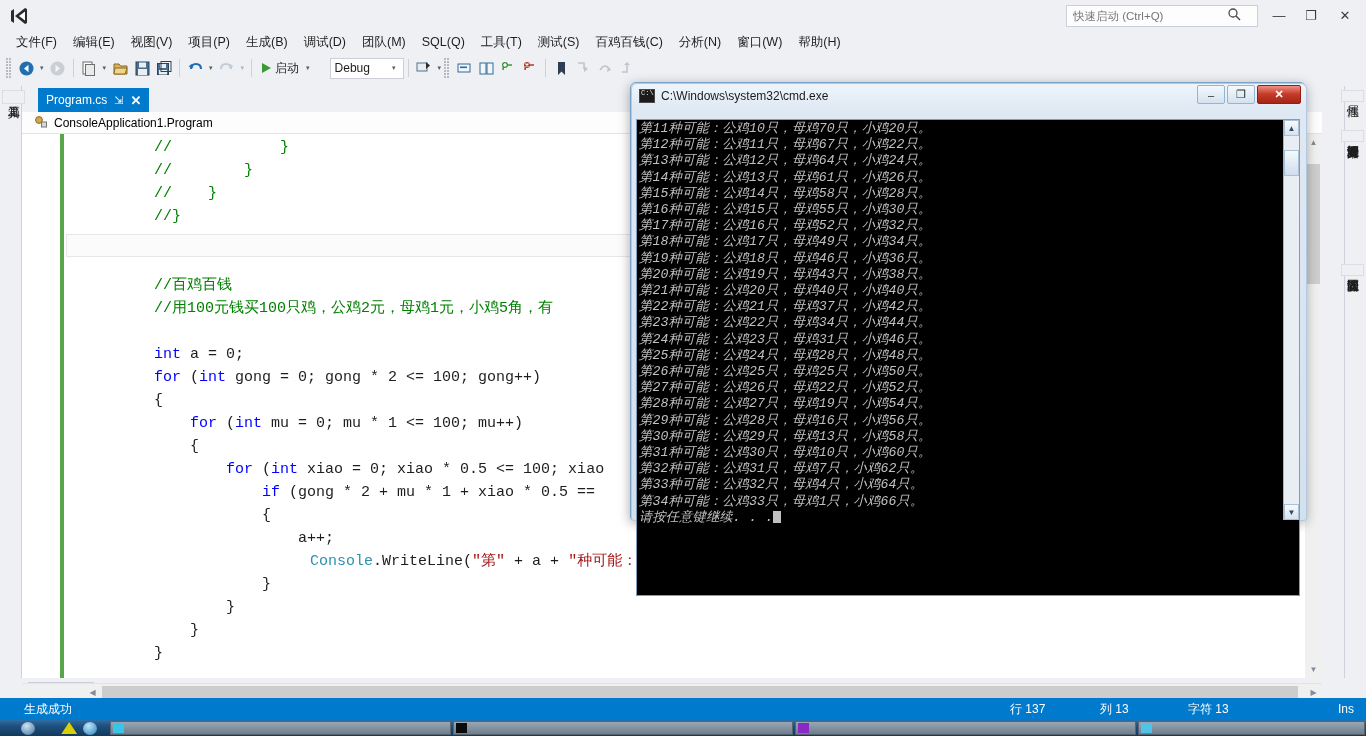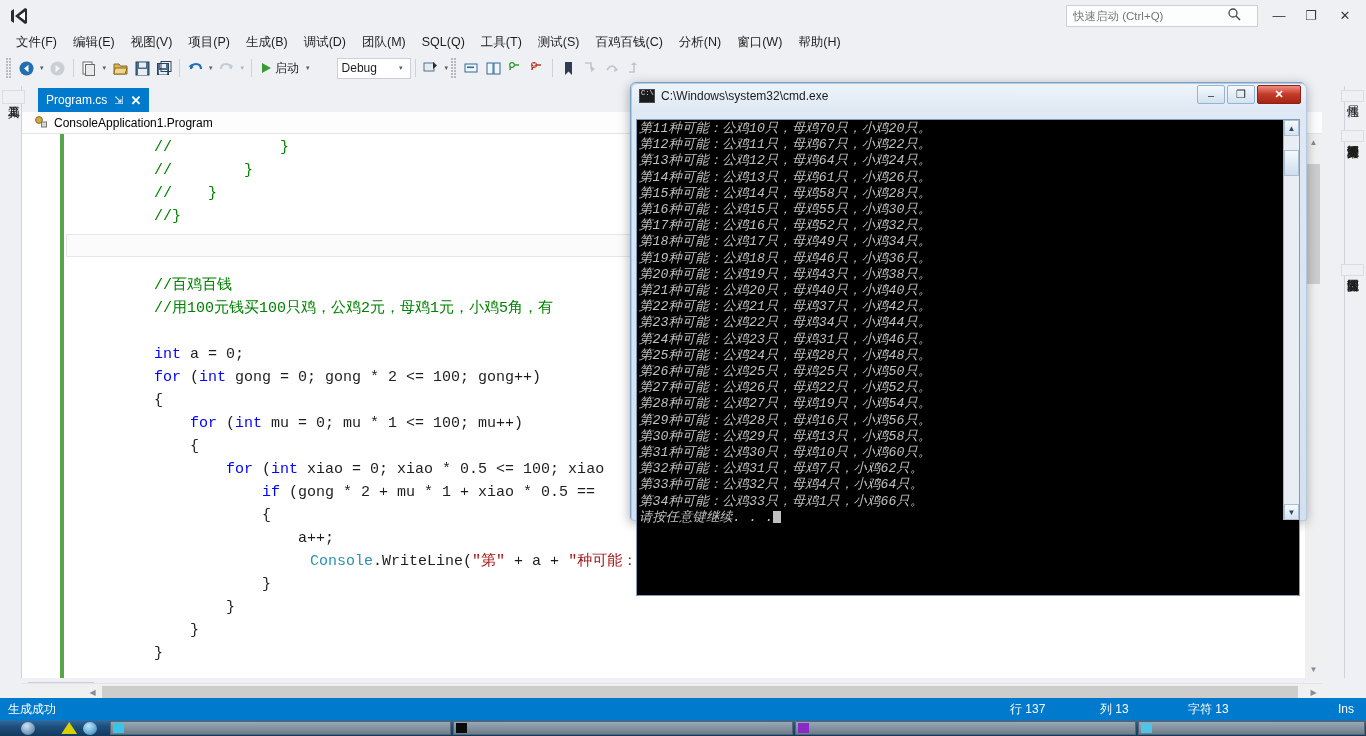"Debug" .tb-combo { margin-left: 18px -> 11px }
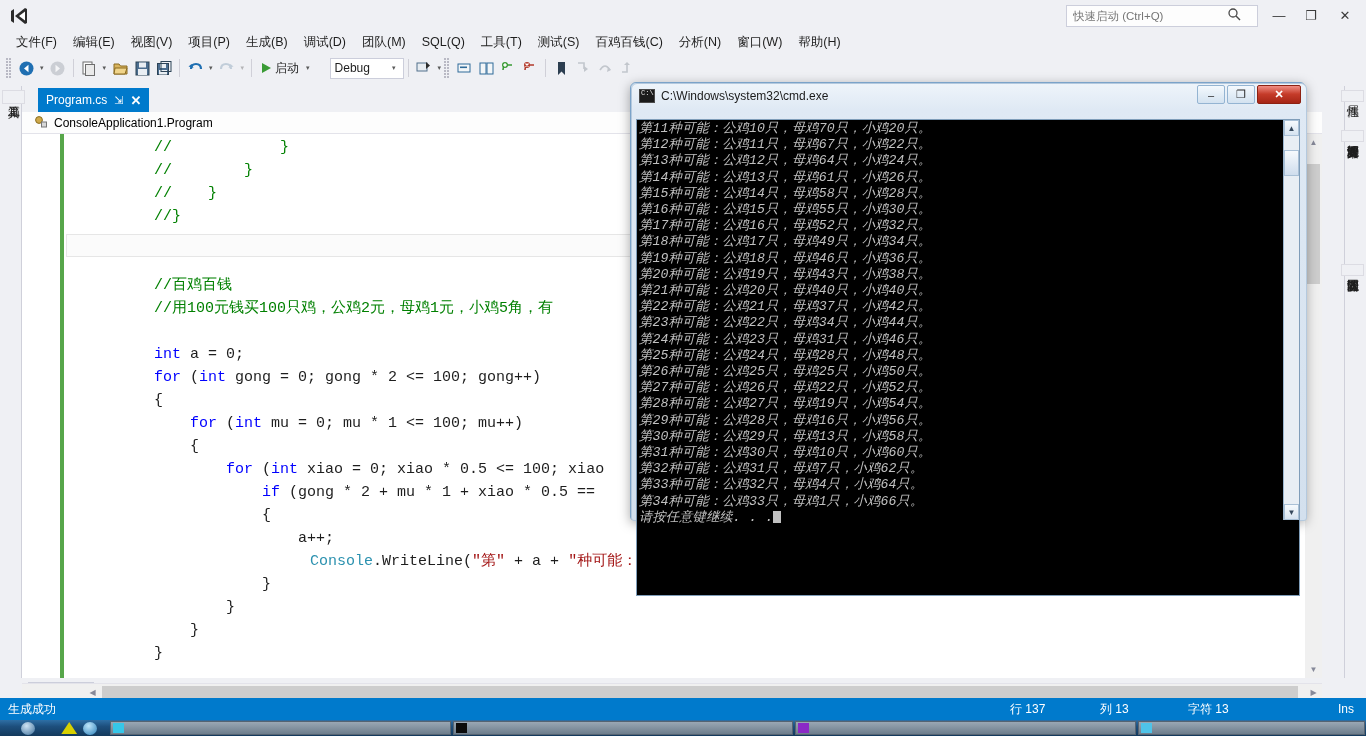"生成成功" .statusbar .left { padding-left: 8px -> 24px }
